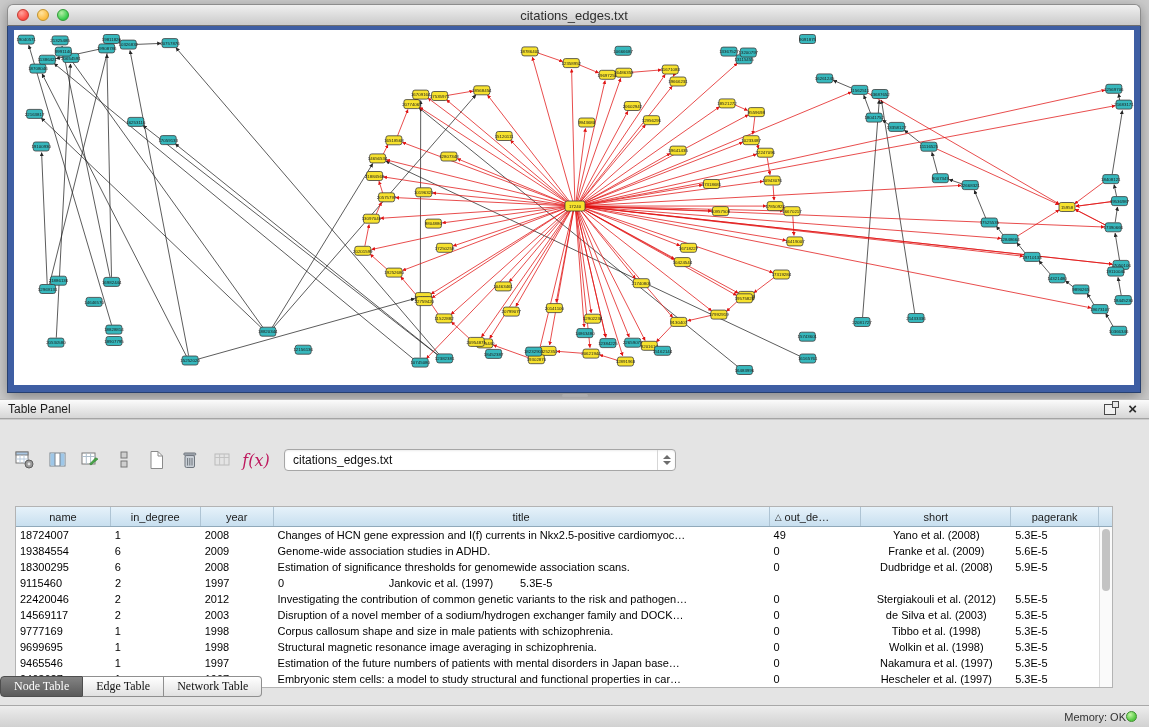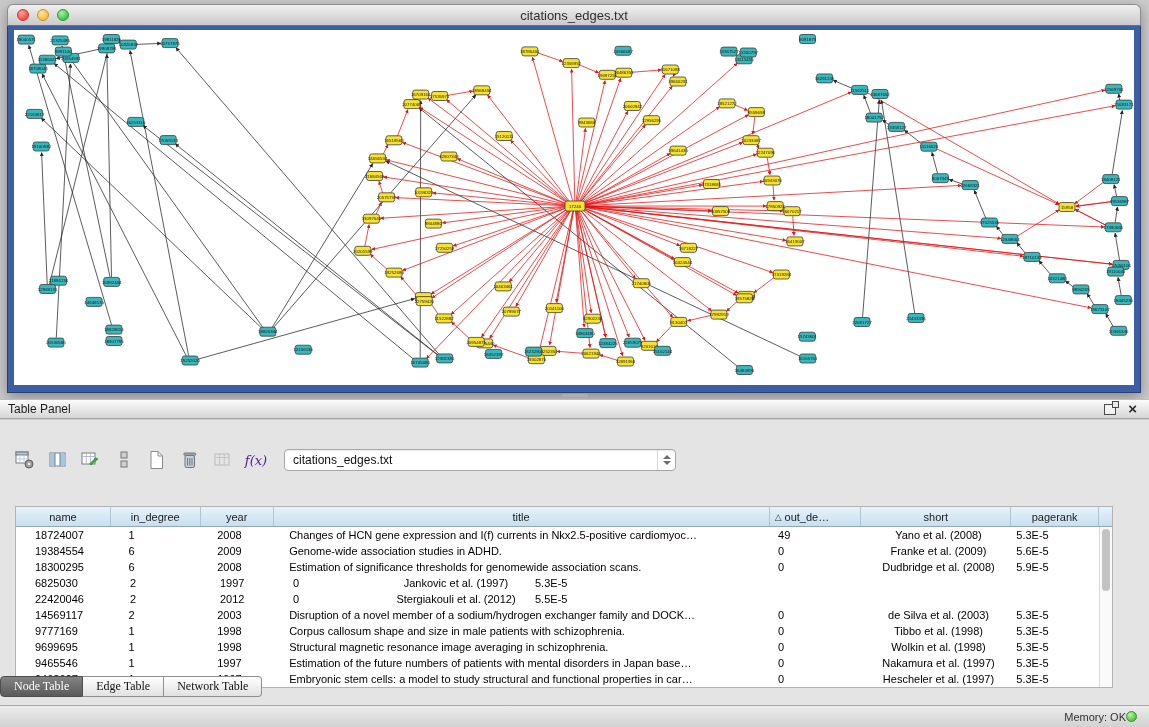"f(x)" .fx { color: #4c1d95 -> #be185d; font-size: 13px -> 16px }
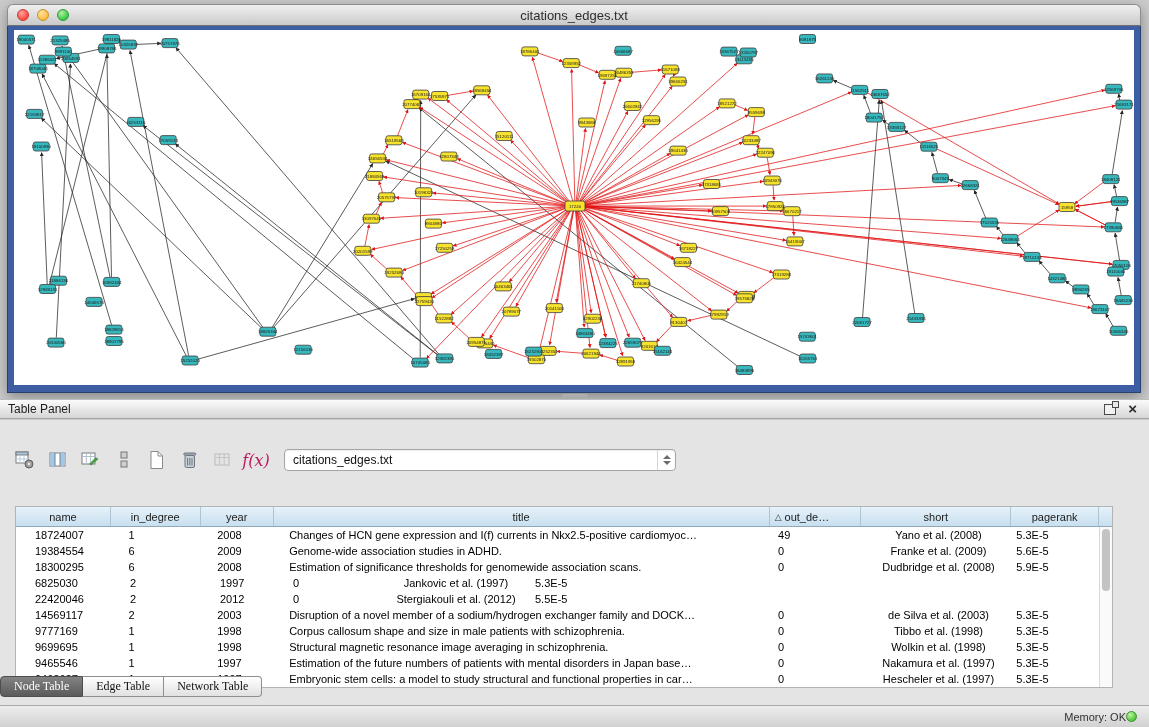"18724007" .tr { padding-left: 15px -> none }
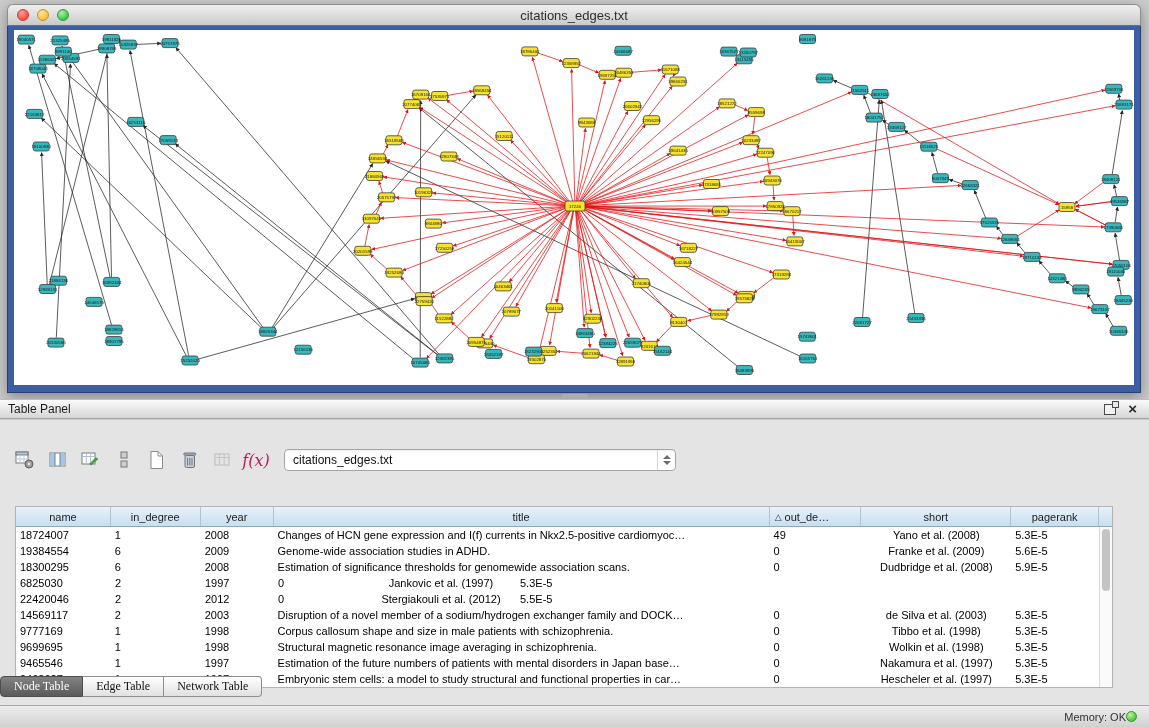"6825030" div.td { text: 6825030 -> 9115460 }
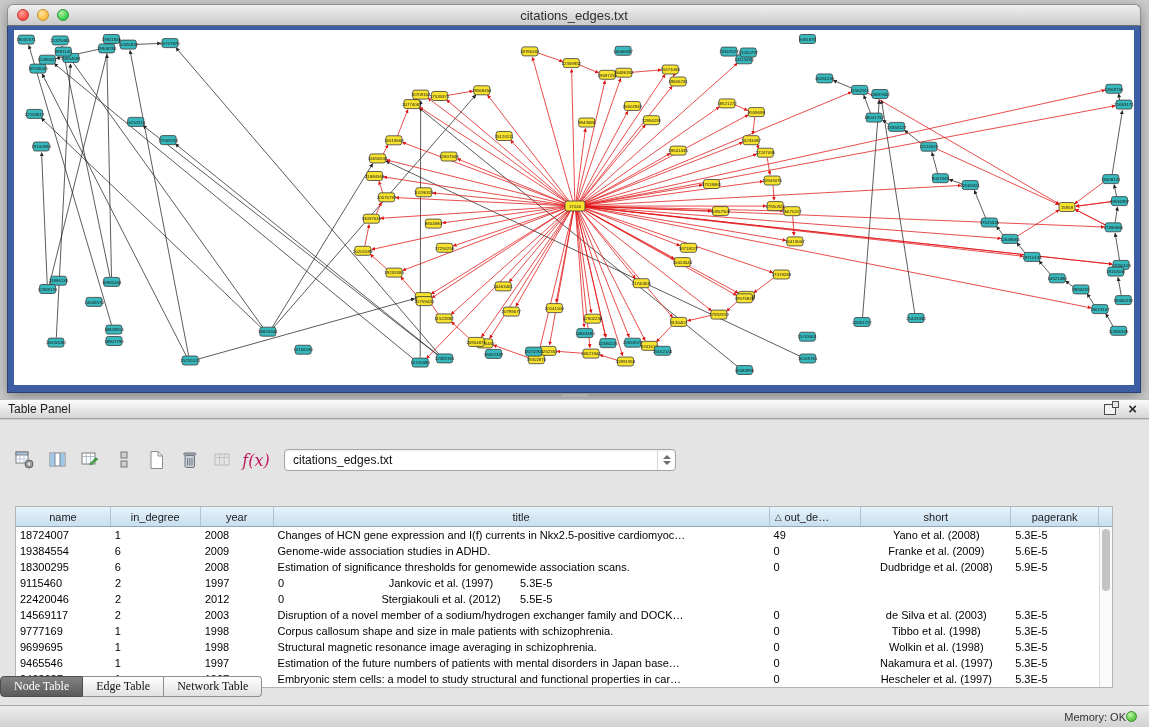"Investigating the contribution of common" div.td { html: none -> <div>Investigating the contribution of common genetic variants to the risk and pathogen…</div> }
